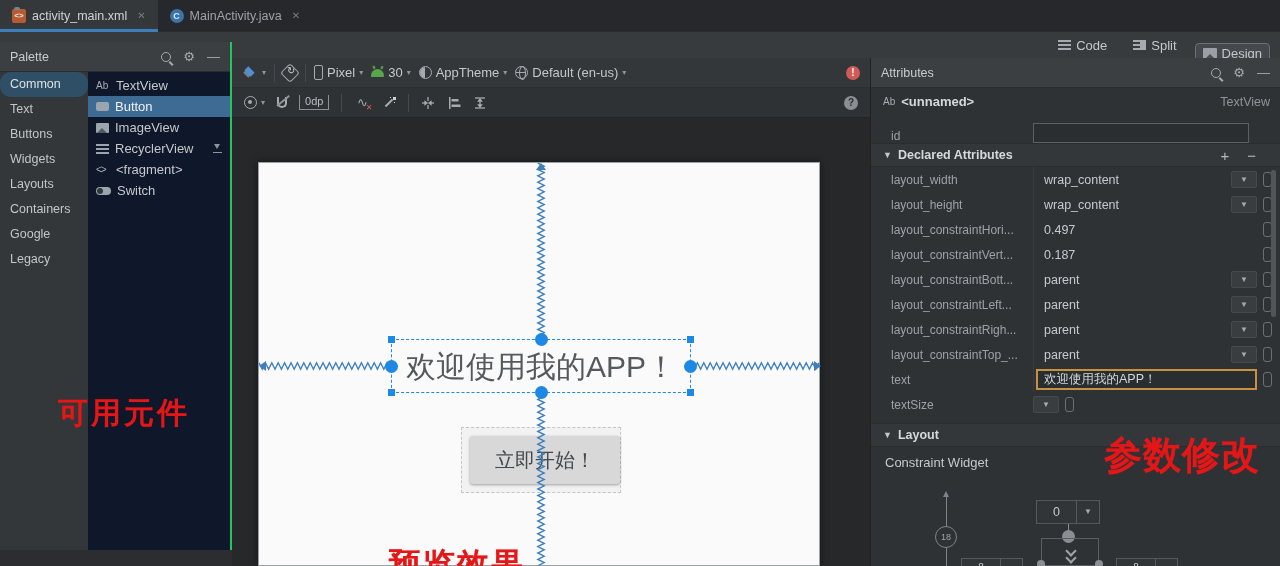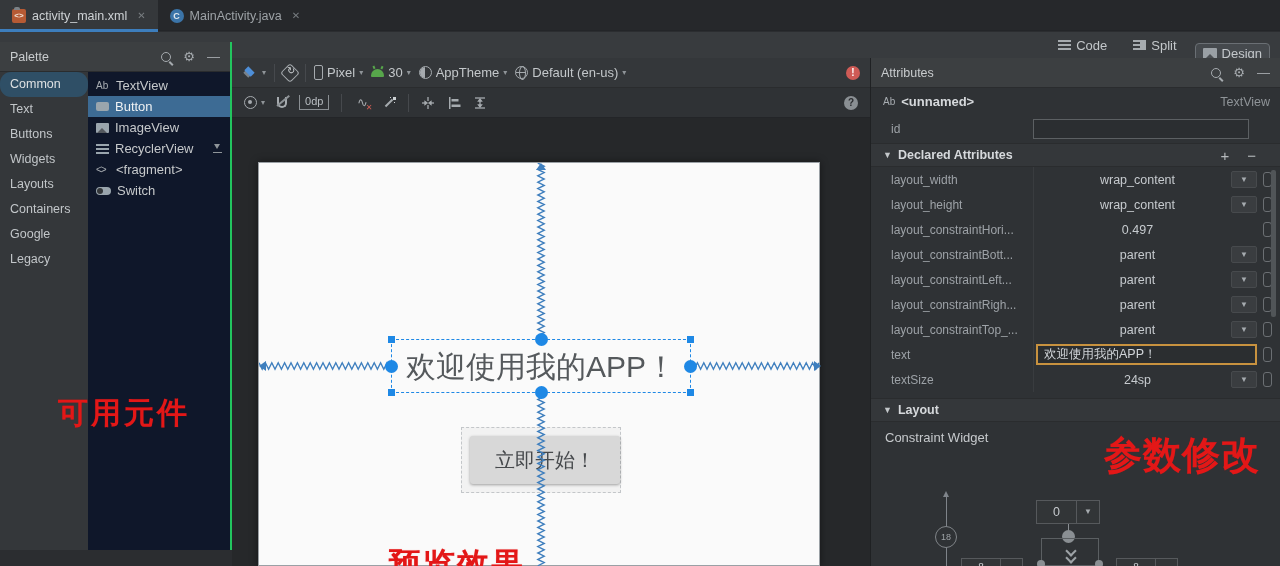"id" .id-row { align-items: center -> flex-end }
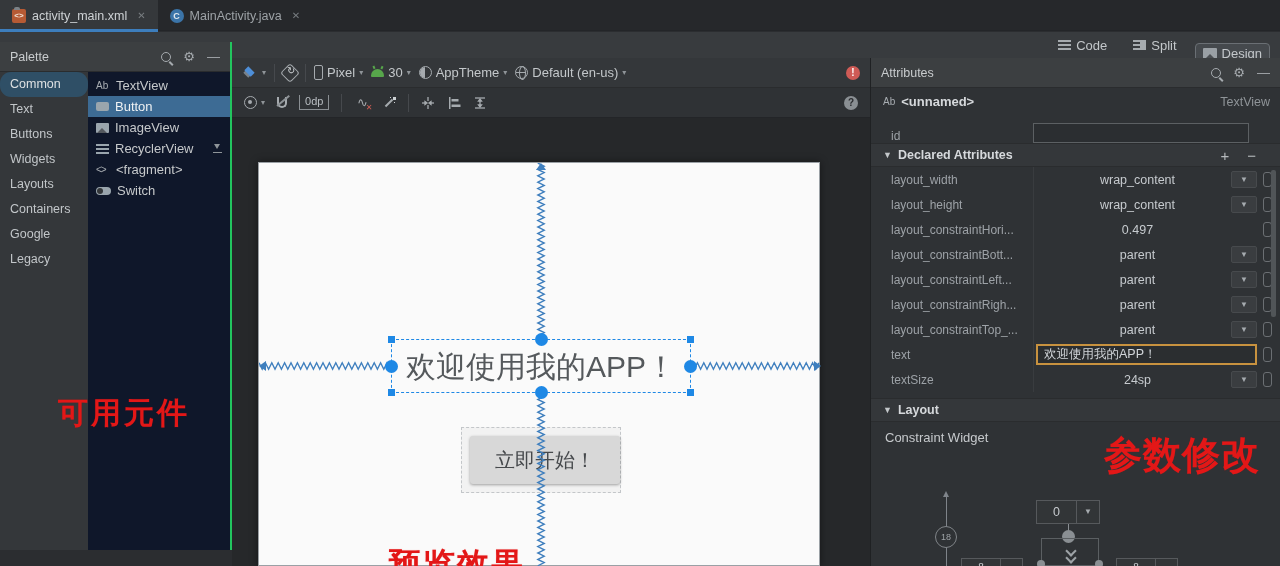"wrap_content" .attr-value { justify-content: center -> none }
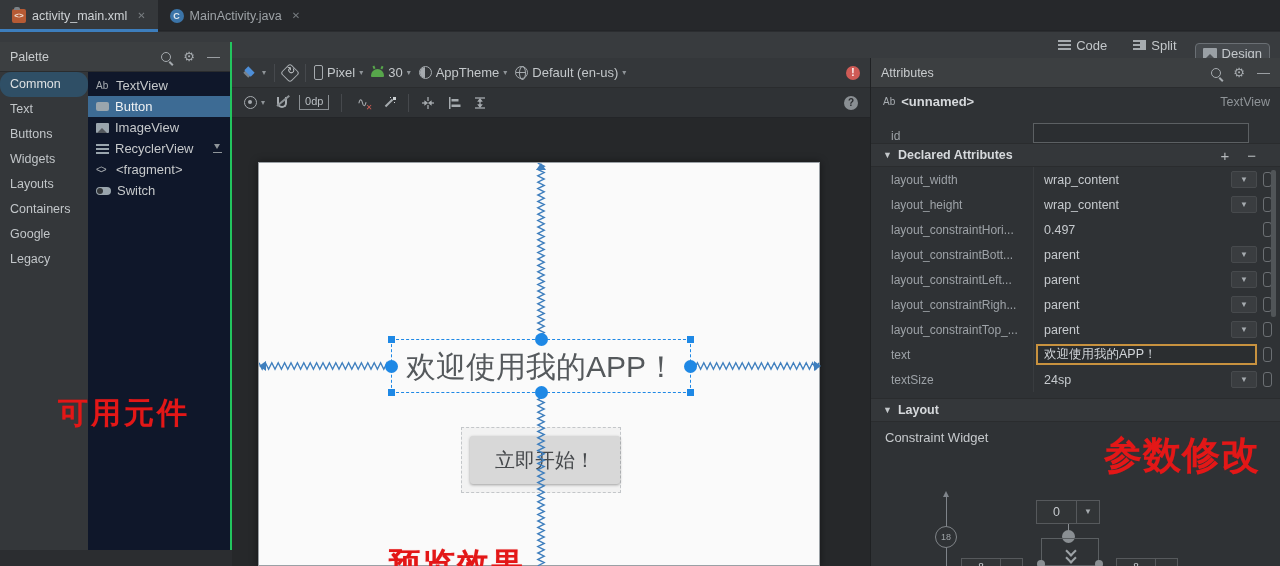"layout_constraintVert..." div.attr-row { html: none -> <div> <span>layout_constraintVert...</span> <span> <span>0.187</span> </span> <span></span> <span></span> </div> }
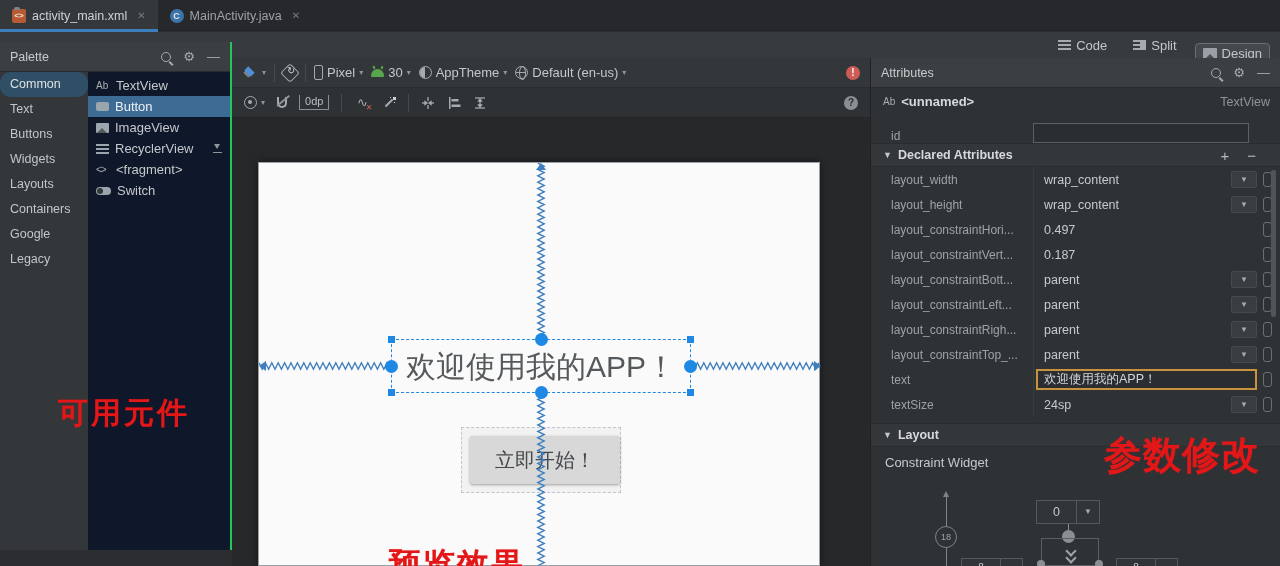"24sp" span.attr-value { html: <span> <span>24sp</span> </span> -> none }
